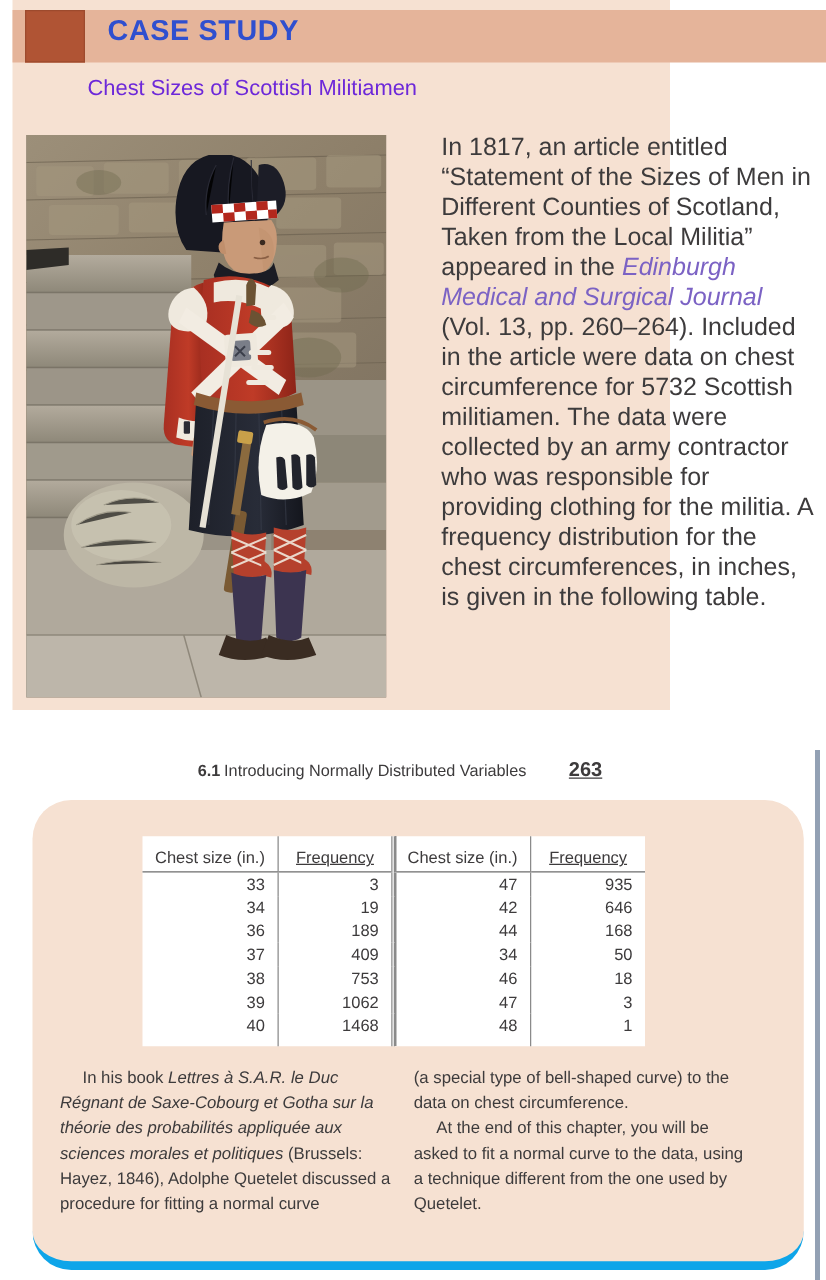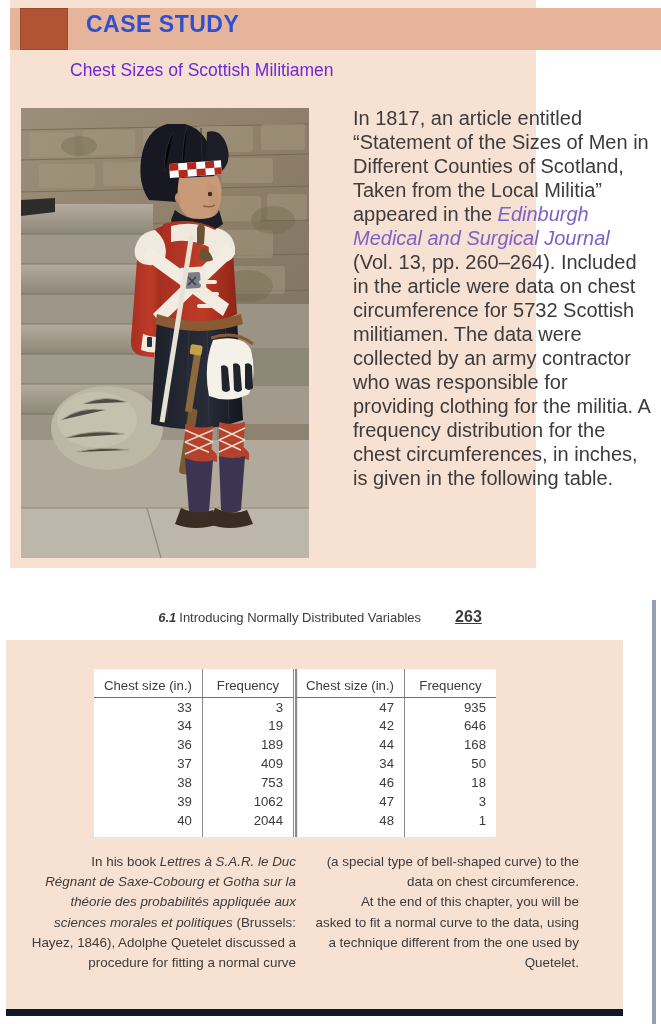"6.1" #running-head .sec-num { font-style: italic -> none }
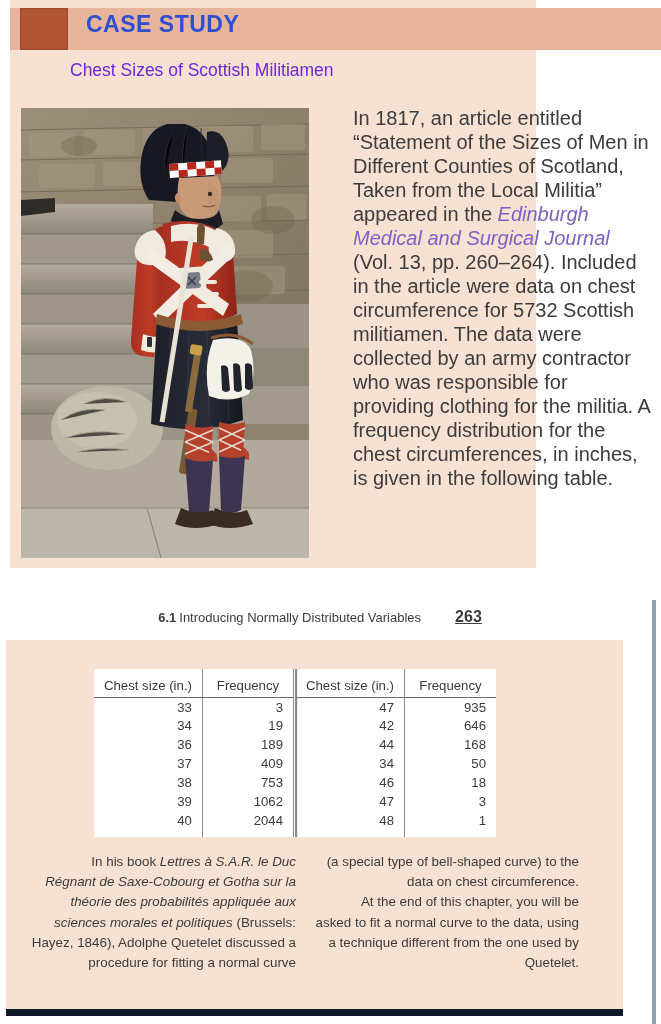"Chest size (in.)" #lower-panel { border-bottom: 7px solid #0f172a -> 7px solid #0ea5e9; border-radius: none -> 31px; left: 6px -> 26px }
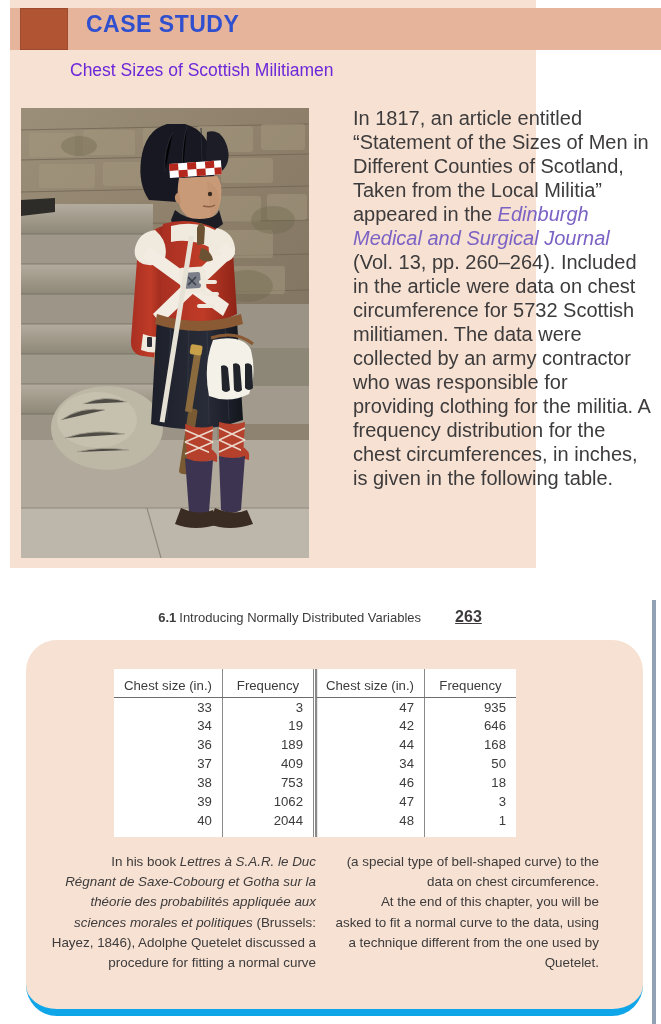"Frequency" .col-freq { text-decoration: none -> underline }
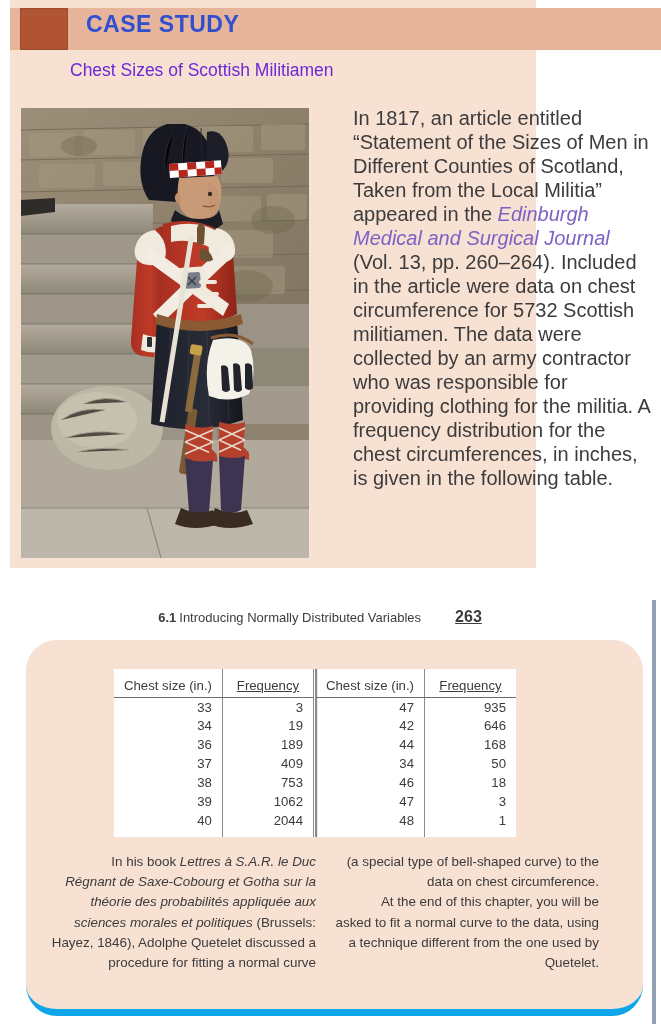"2044" td.v-freq { text: 2044 -> 1468 }
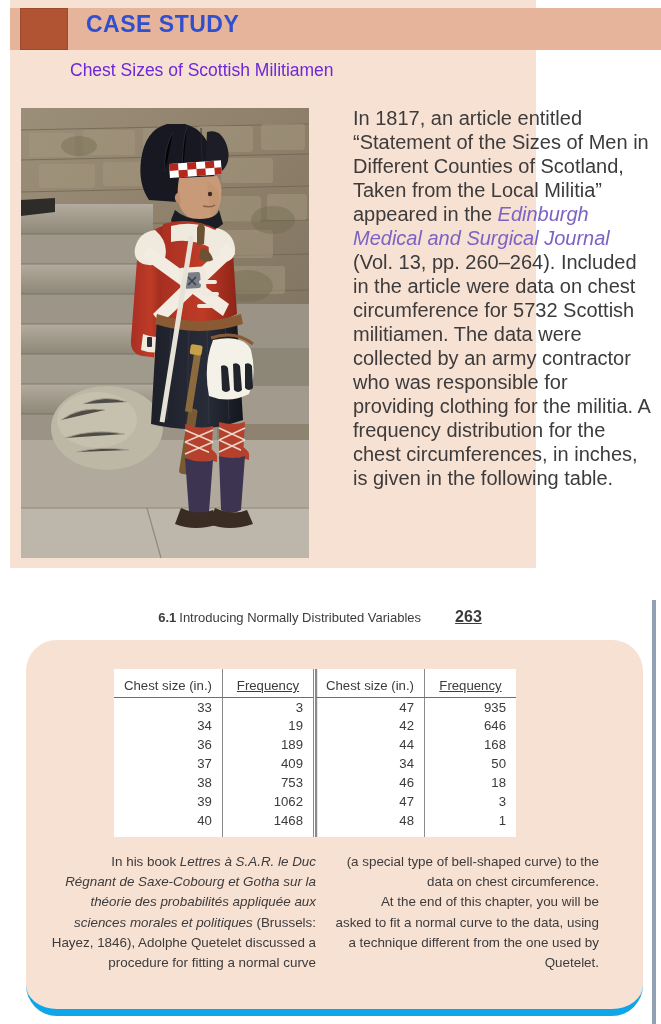"In his book Lettres à" #lower-text { text-align: right -> none }
